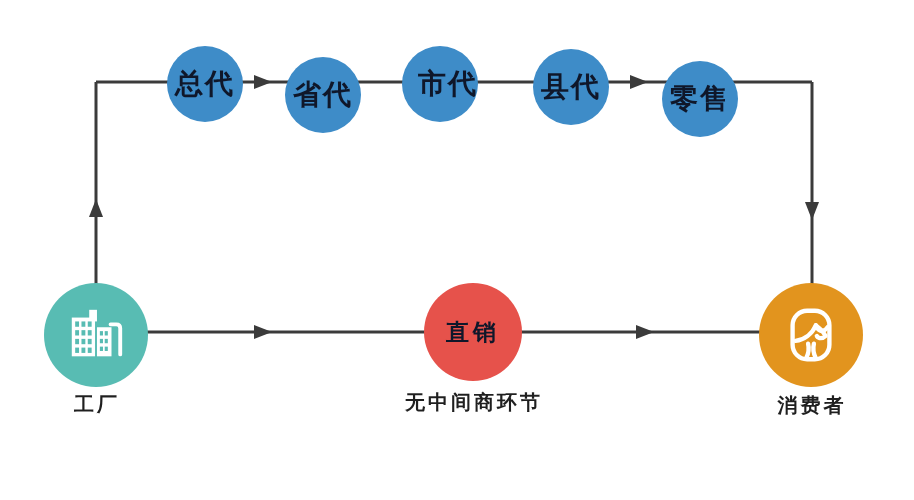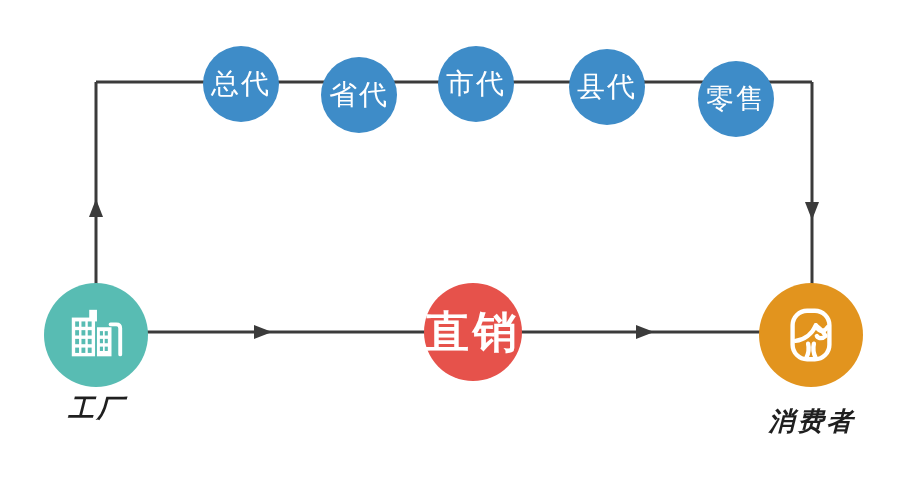"总代" .chain-node { color: #ffffff -> #0f172a; font-weight: normal -> bold; margin-left: 36px -> none }
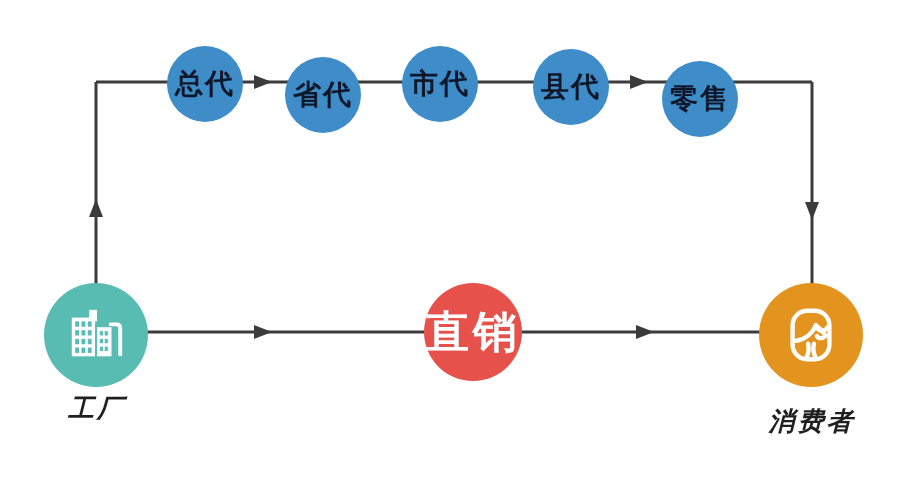"市代" div.chain-node { justify-content: none -> flex-end }
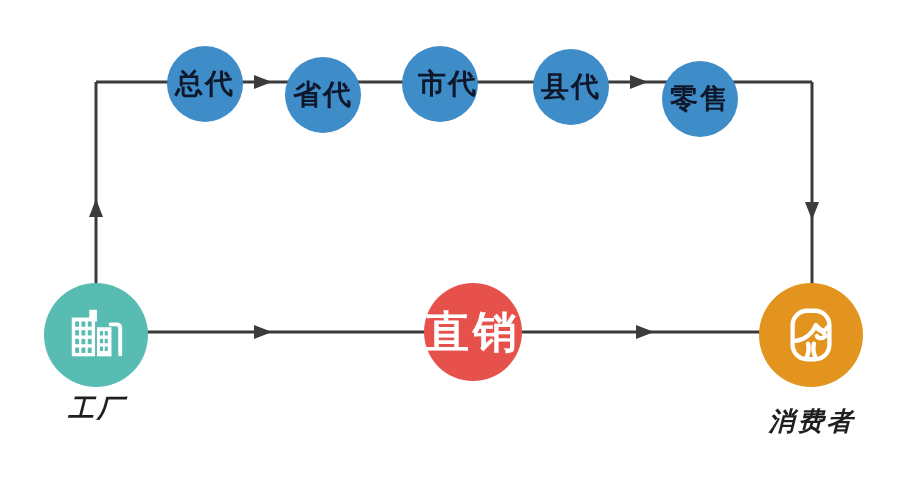"直销" .direct-node { color: #ffffff -> #0f172a; font-size: 44px -> 23px }
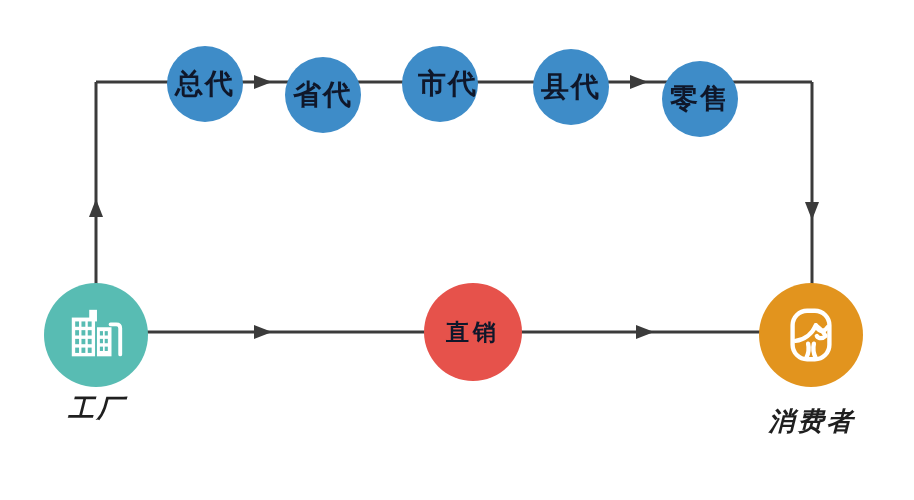"工厂" .node-label { font-size: 26px -> 20px; font-style: italic -> none }
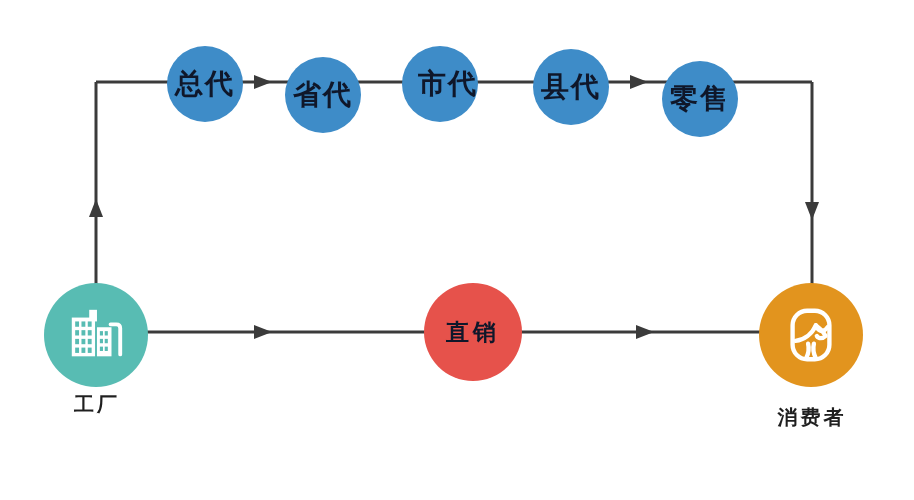"无中间商环节" div.node-label { html: none -> <div>无中间商环节</div> }
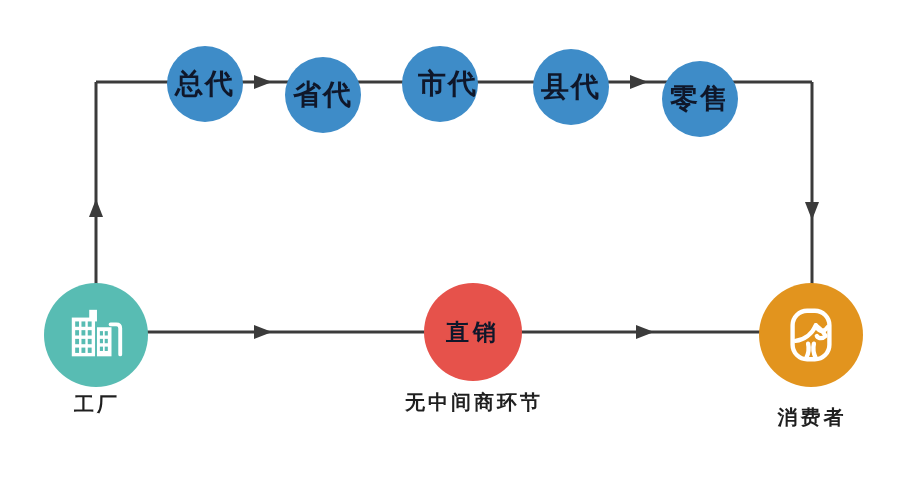"消费者" .label-consumer { margin-top: 12px -> none }
